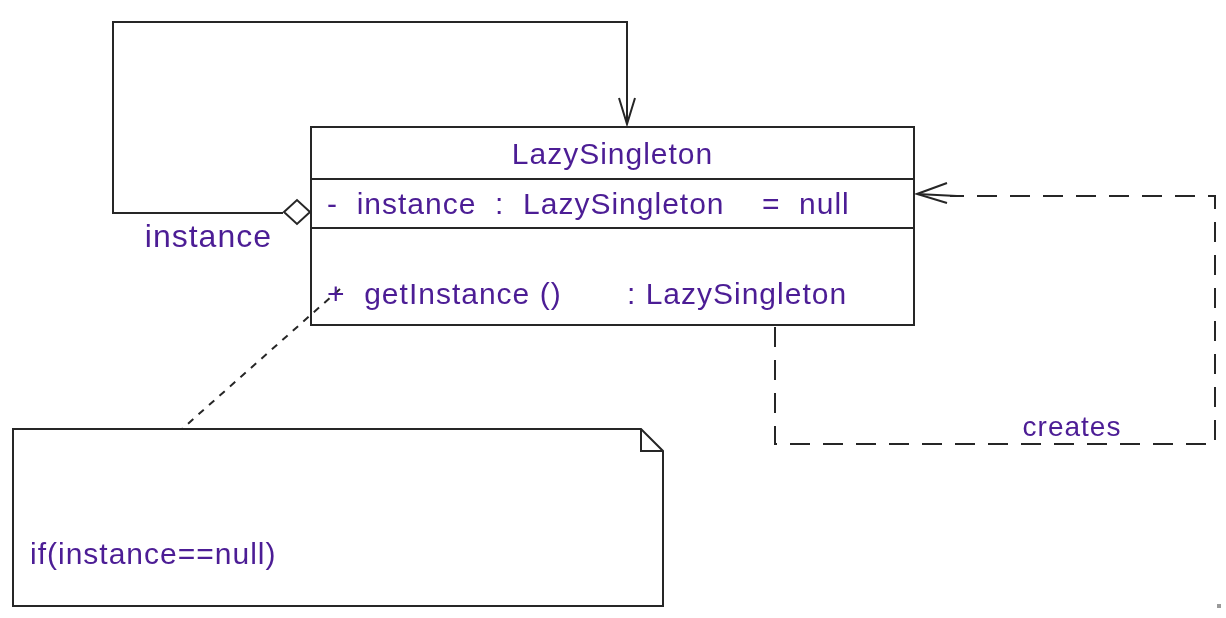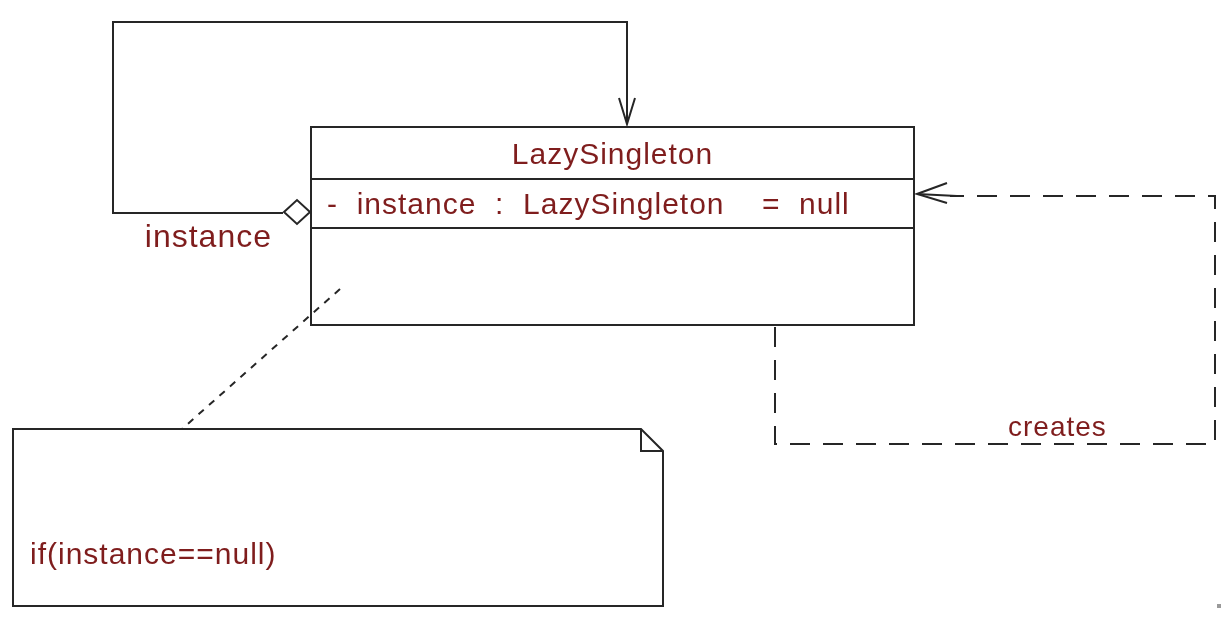"LazySingleton" .txt { color: #7f1d1d -> #4c1d95 }
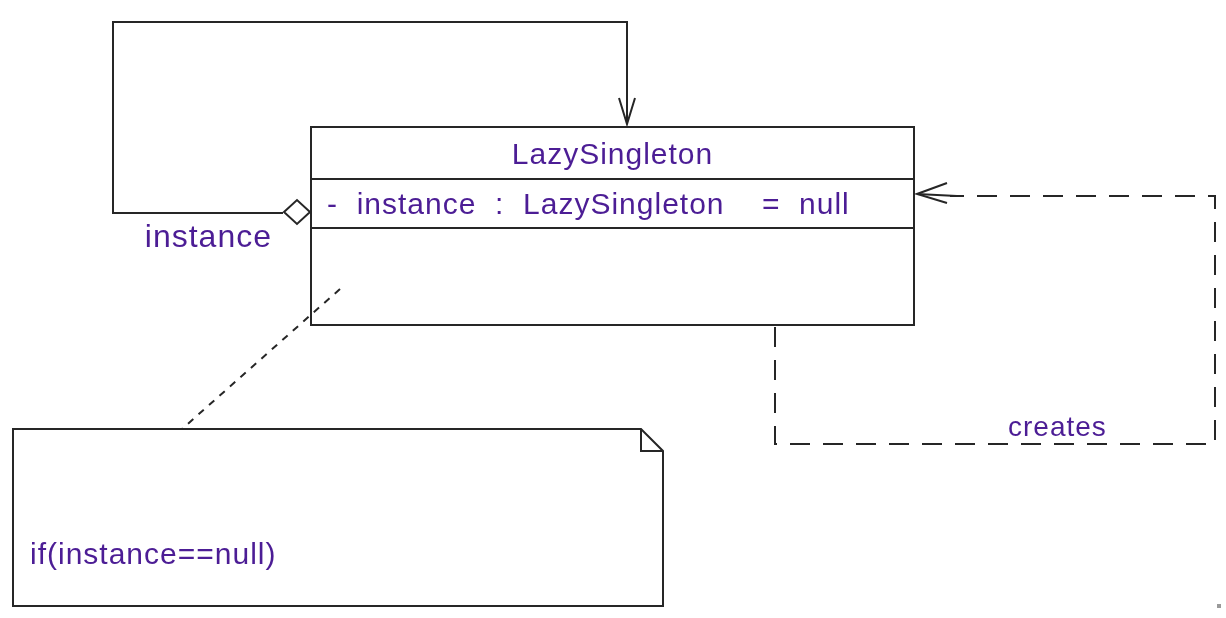"+ getInstance () : LazySingleton" div.txt { html: none -> <div>+ getInstance () : LazySingleton</div> }
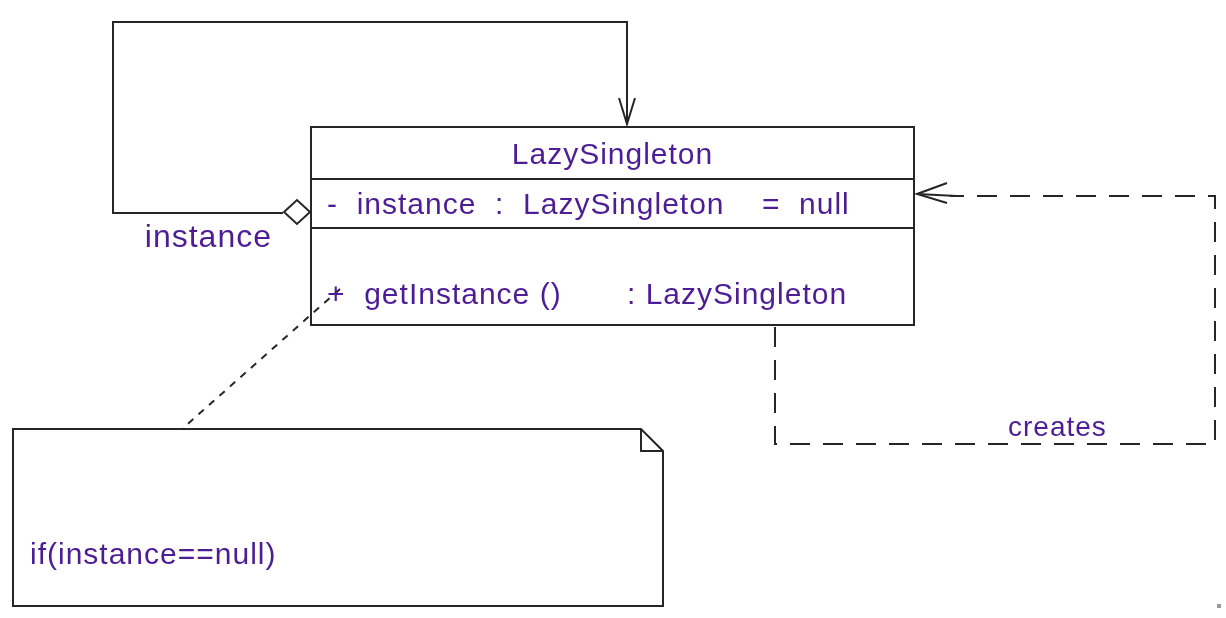"creates" .dep-label { text-align: left -> center }
